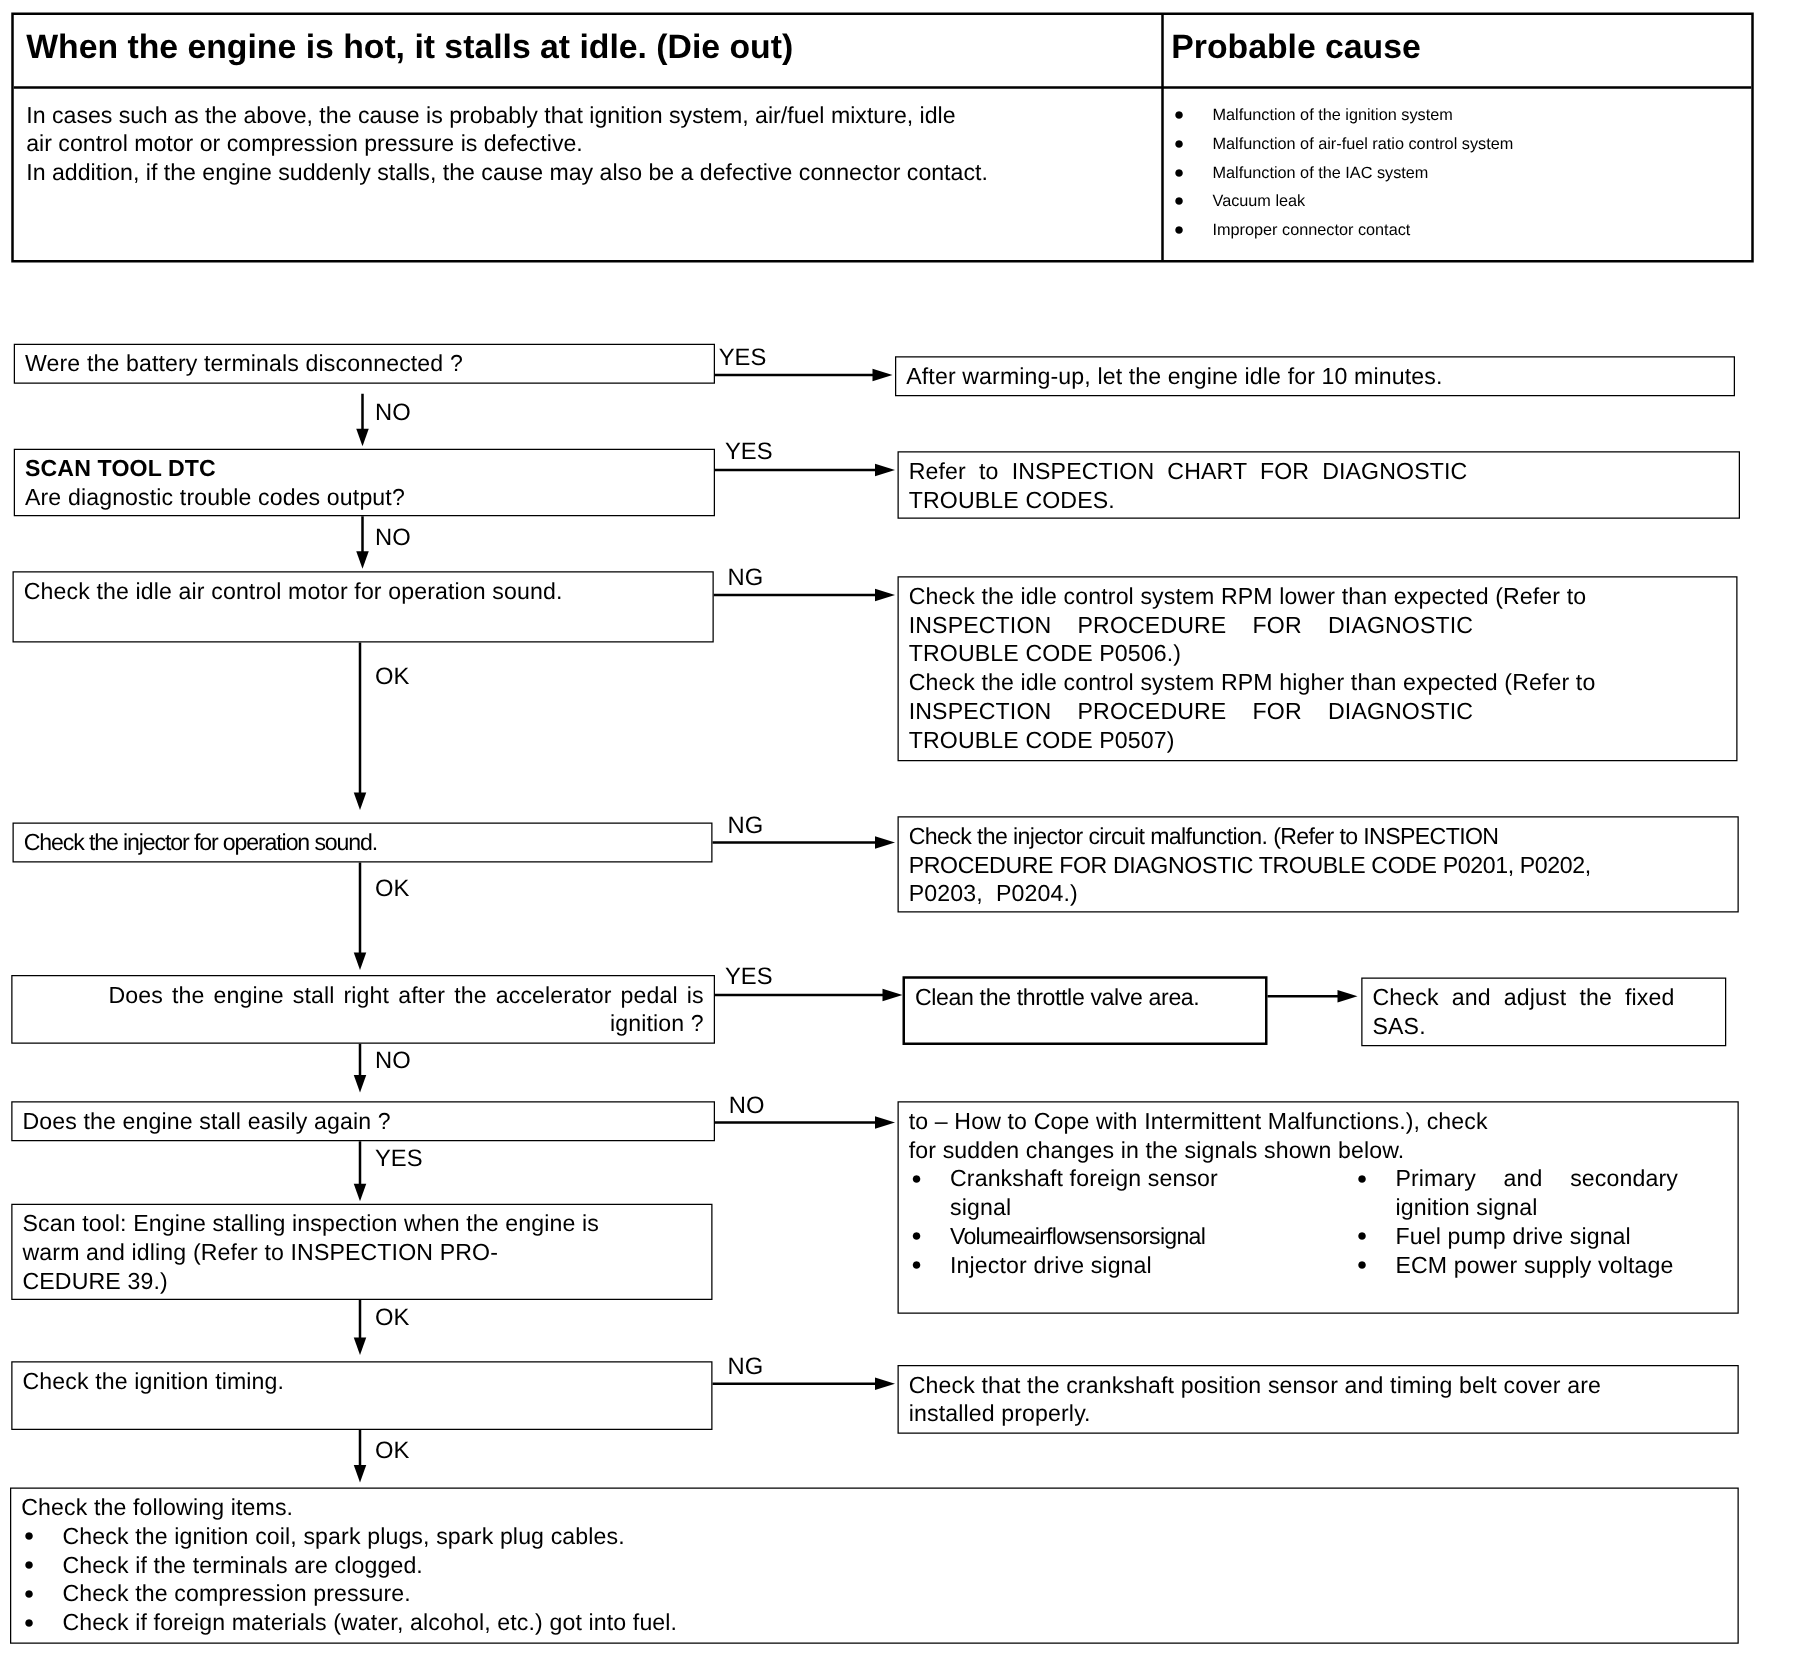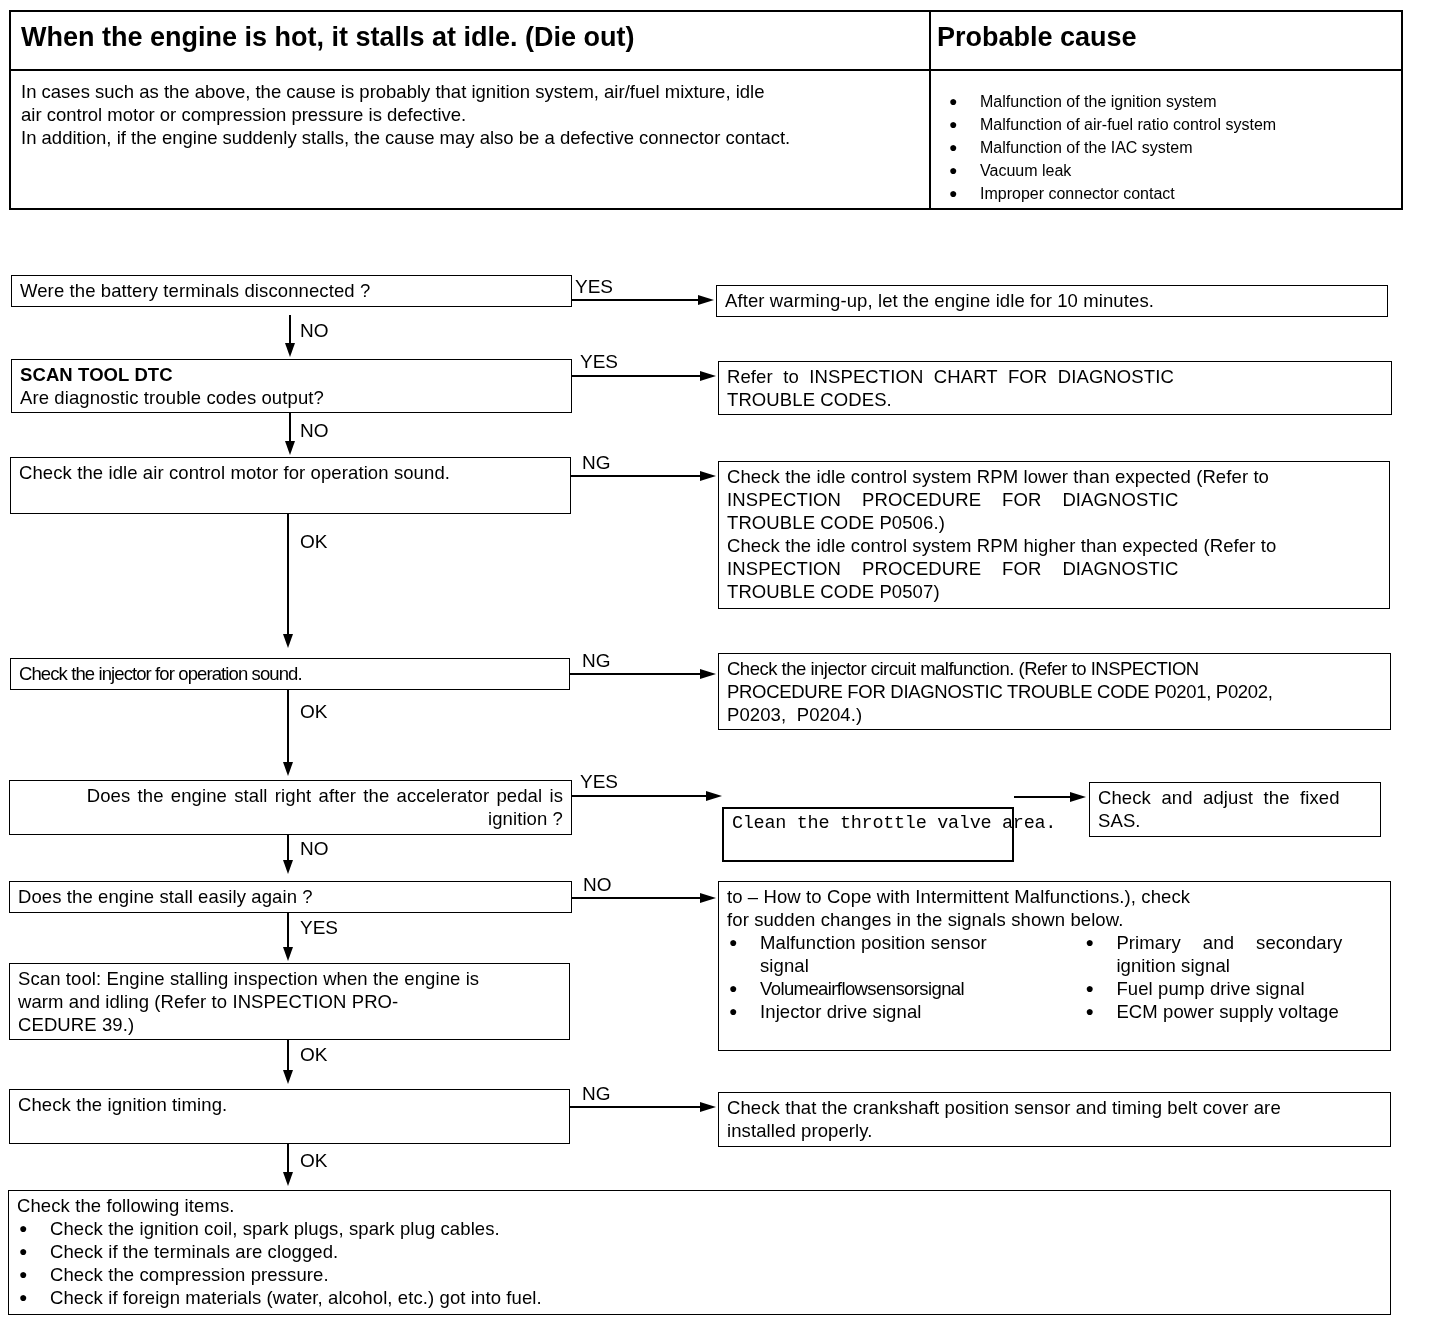"Malfunction of the ignition system" .hdr .causes { font-size: 16px -> 13px; margin: 10px -> 0 }
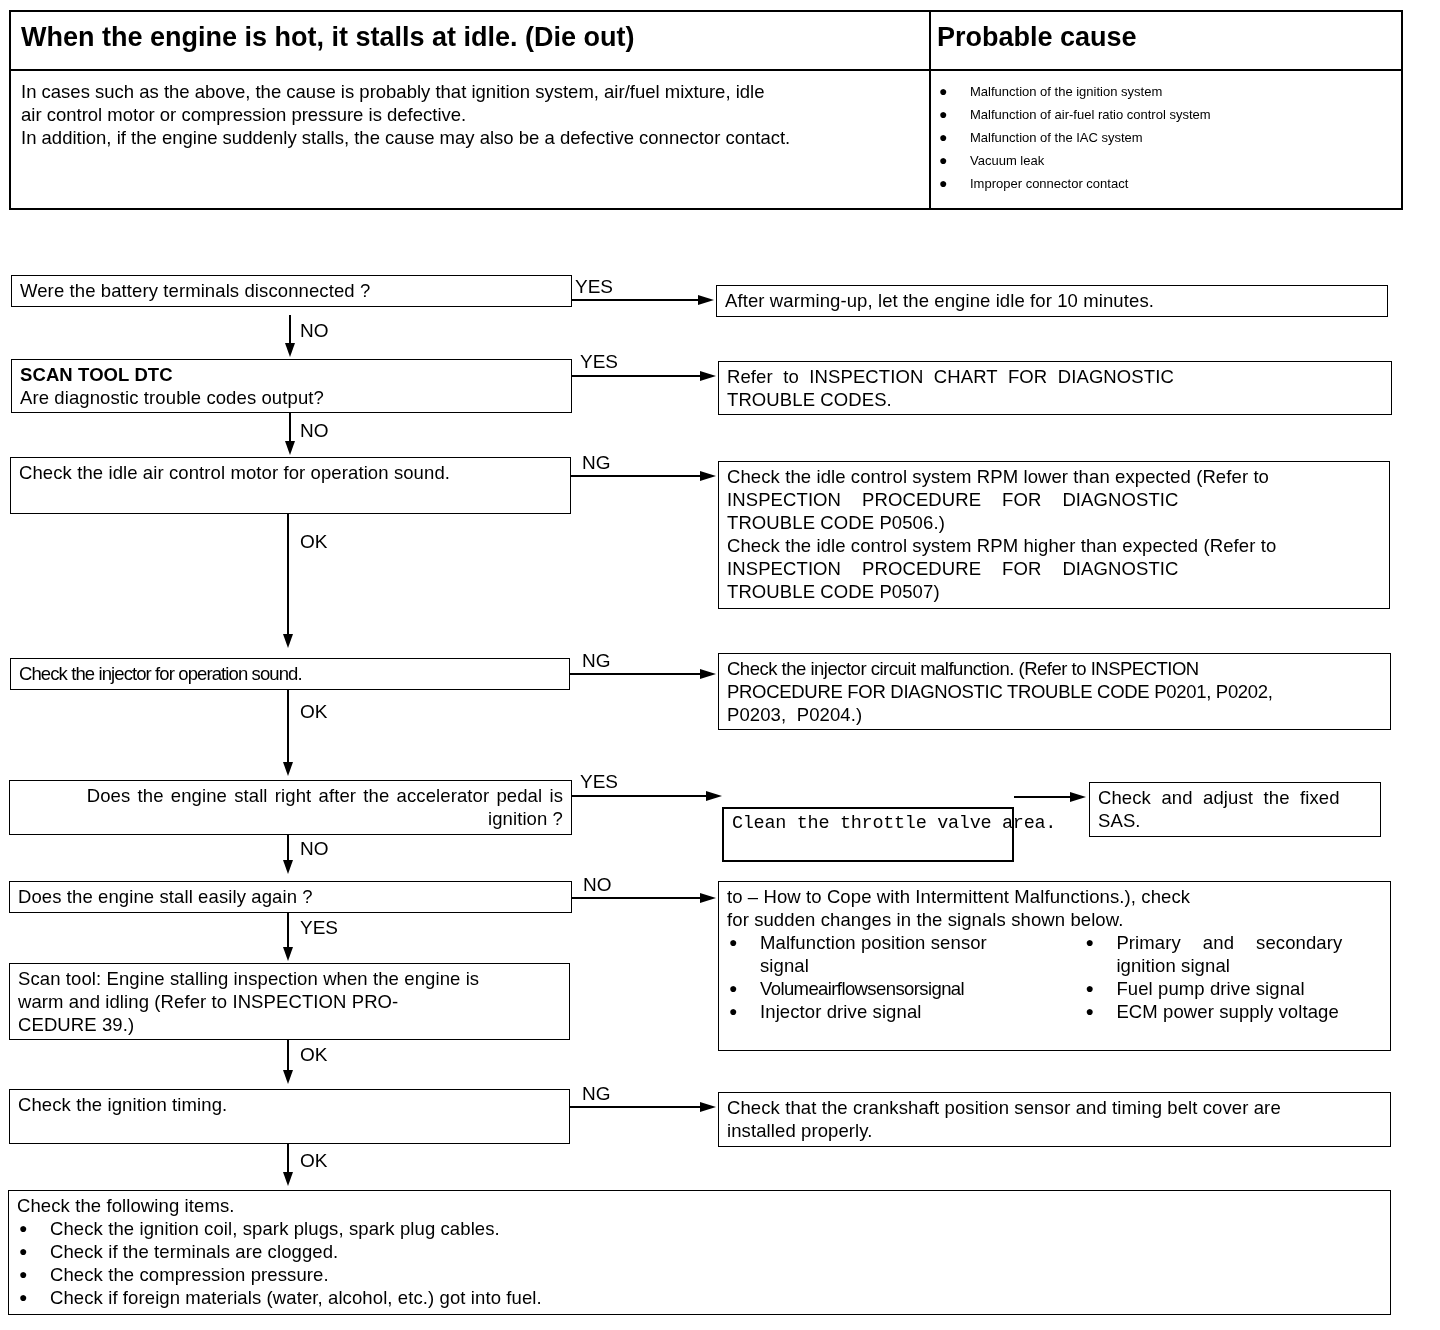"Clean the throttle valve area." div.box { font-family: Liberation Mono, monospace -> none; top: 807px -> 781px }
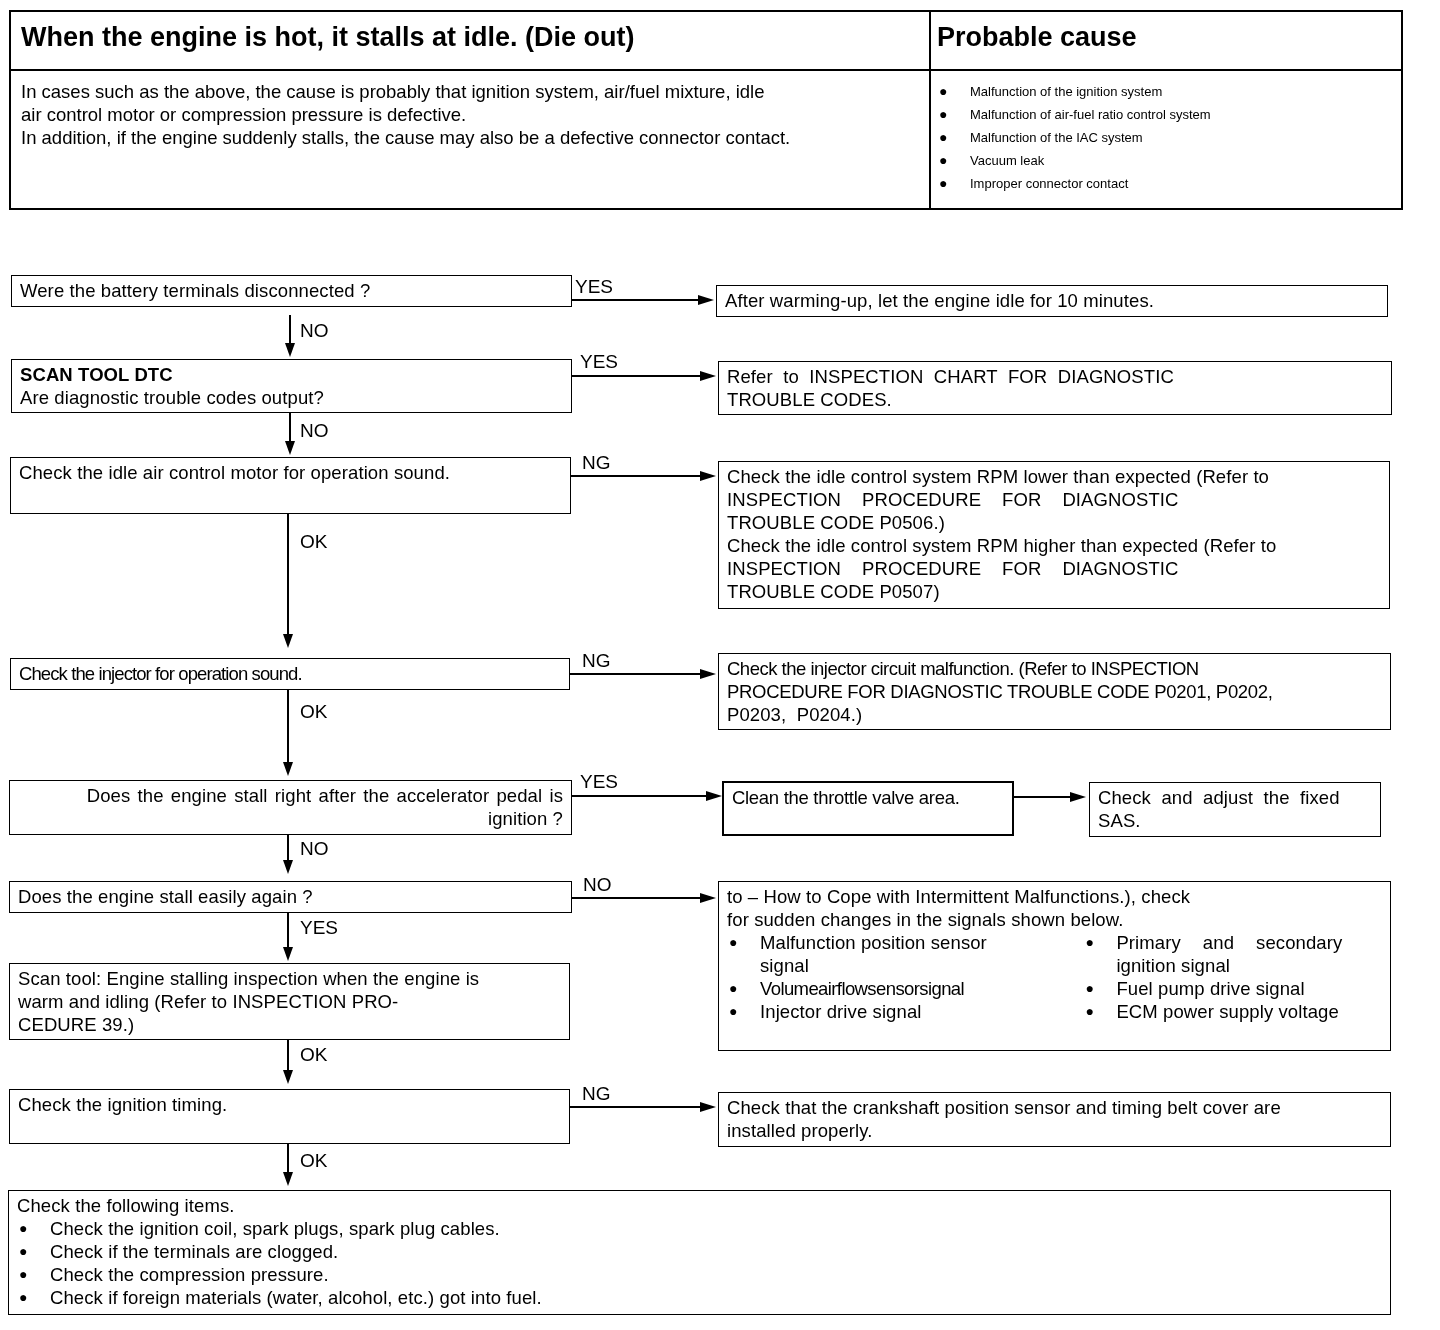"Malfunction position sensor signal" span.bi { text: Malfunction position -> Crankshaft foreign }
